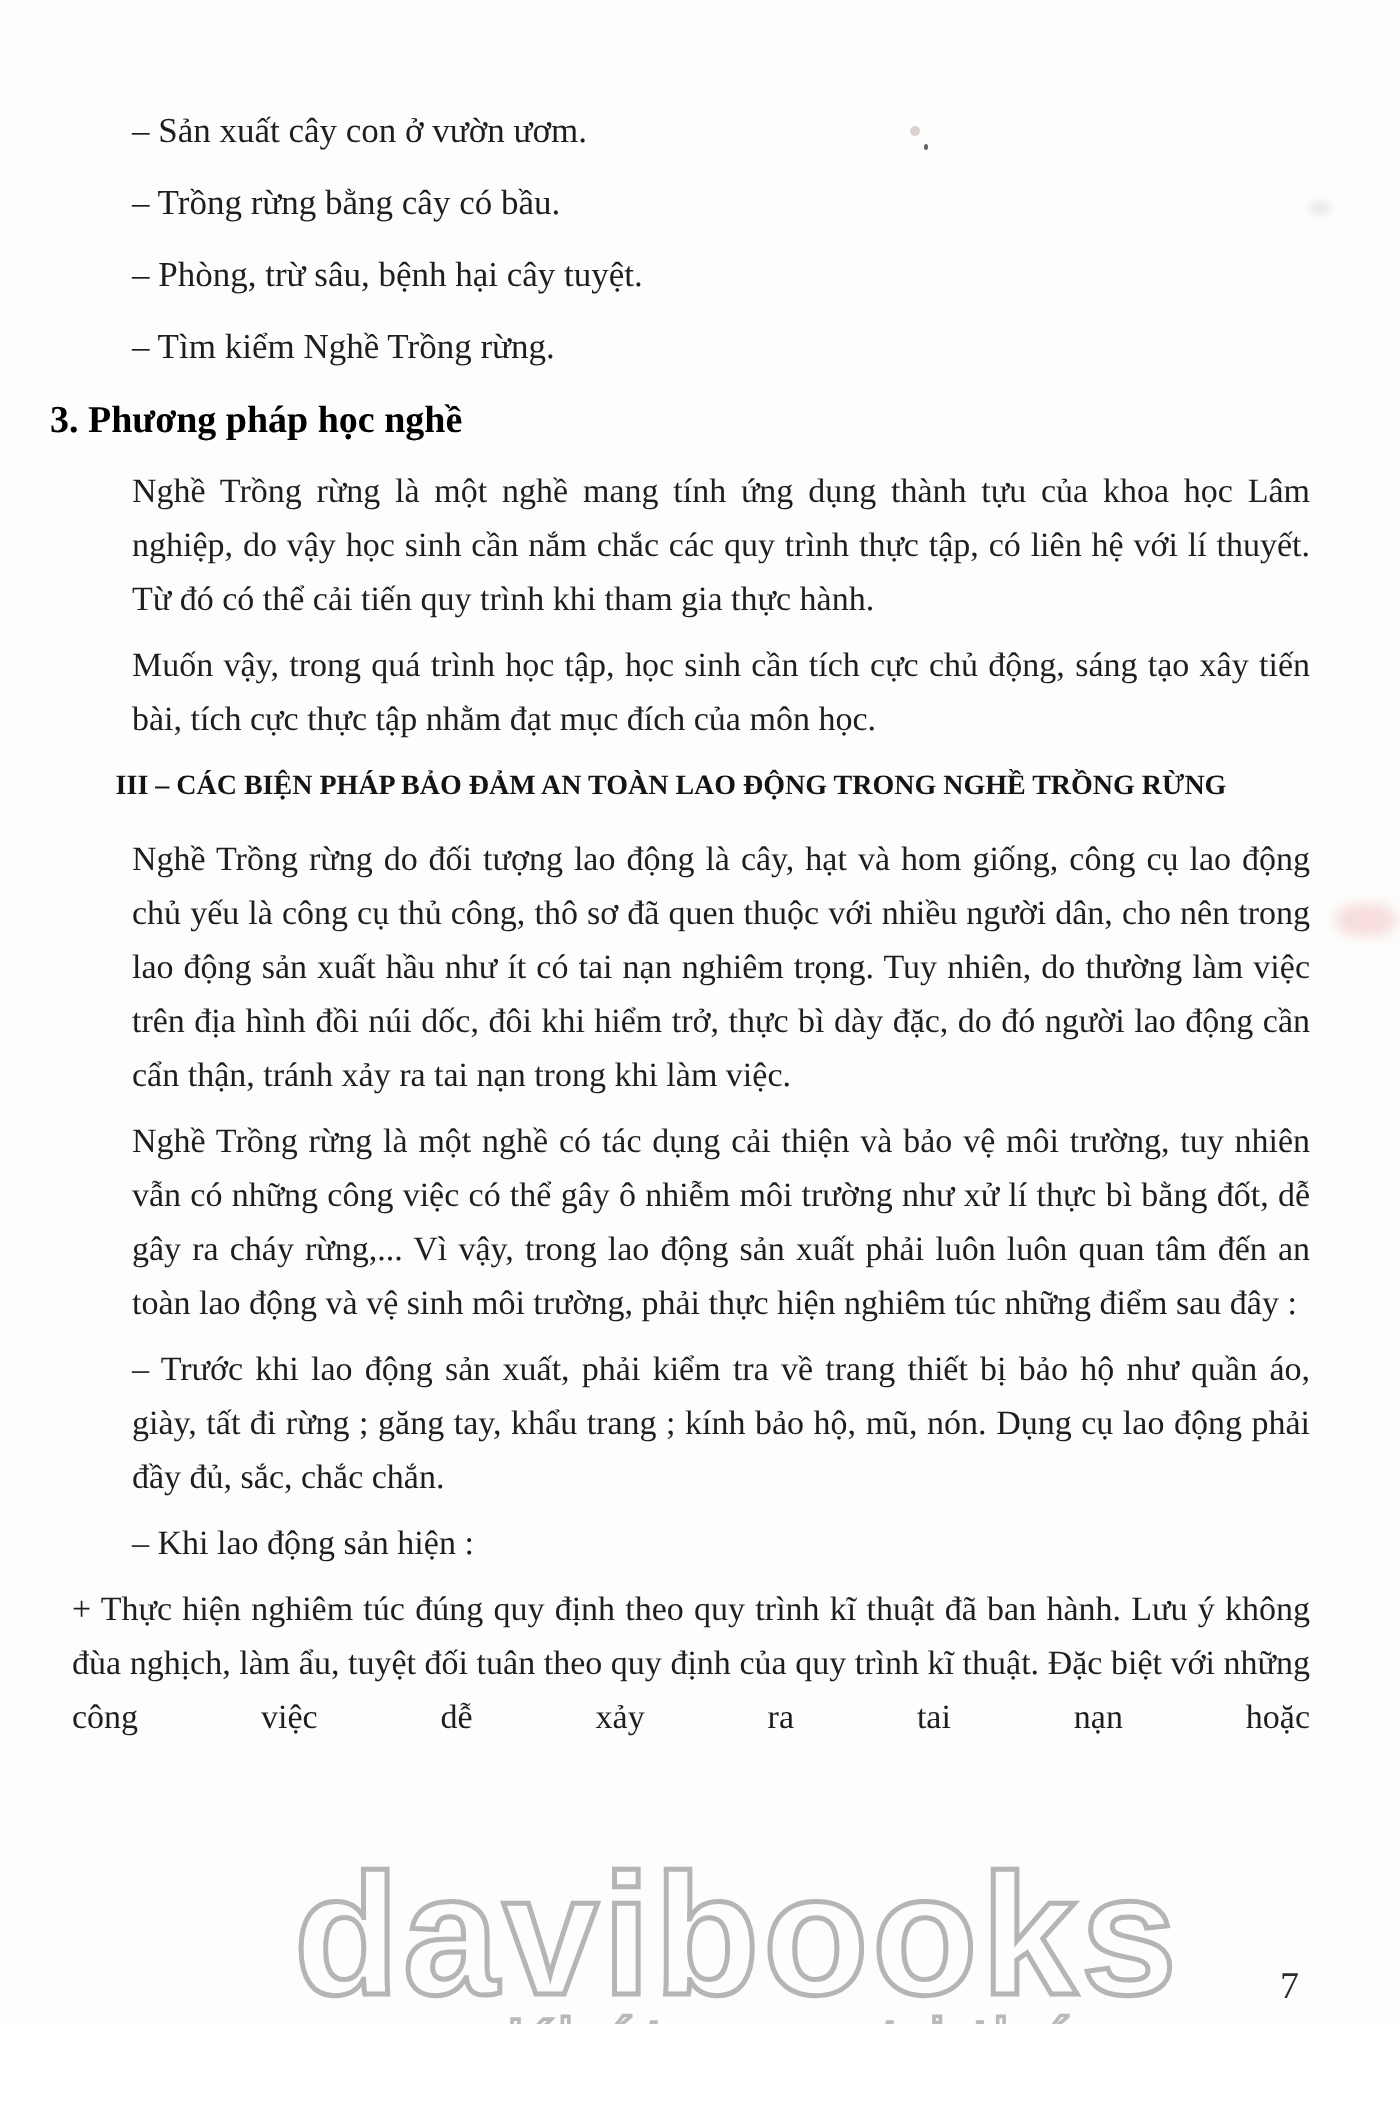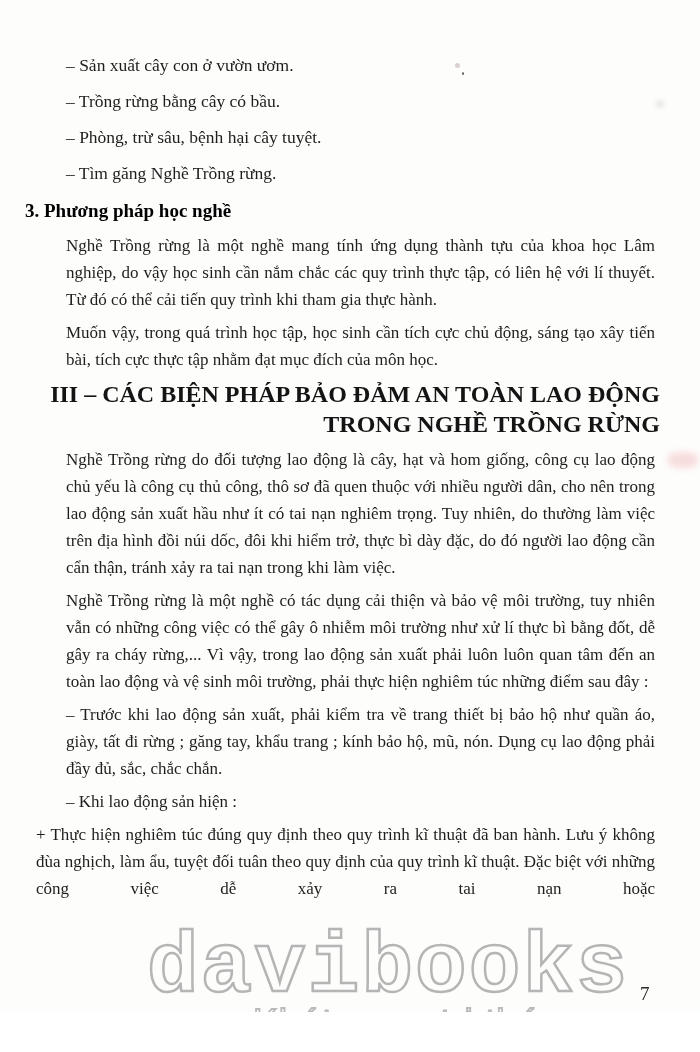"– Tìm găng Nghề Trồng" p.bullet { text: găng -> kiểm }
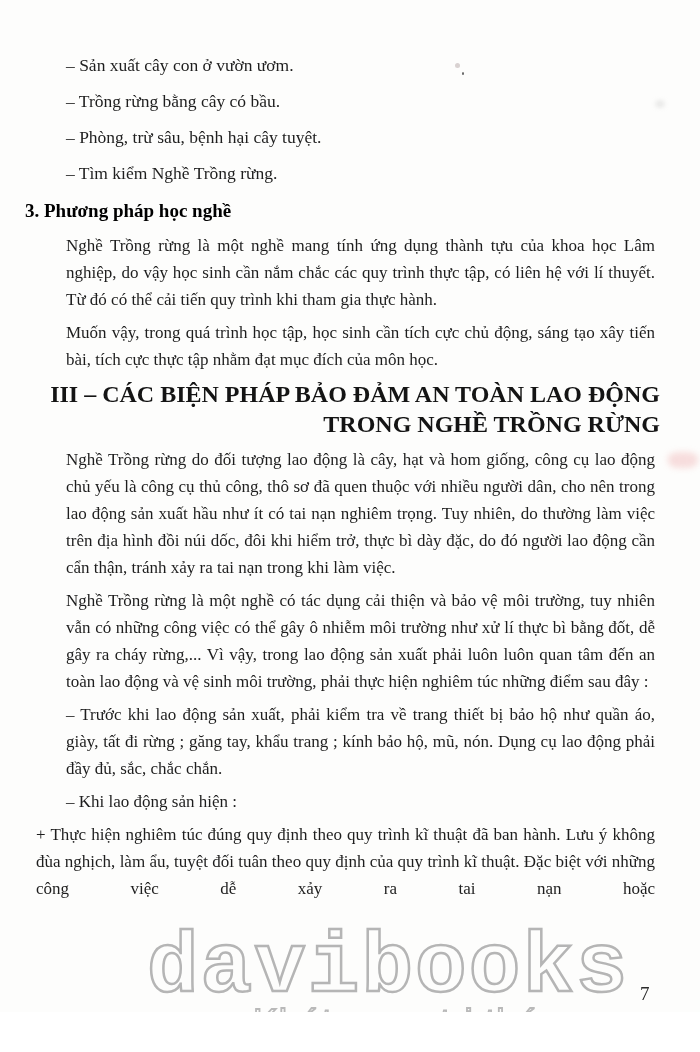"III – CÁC BIỆN PHÁP" .main-heading { font-size: 24px -> 14px; text-align: right -> center }
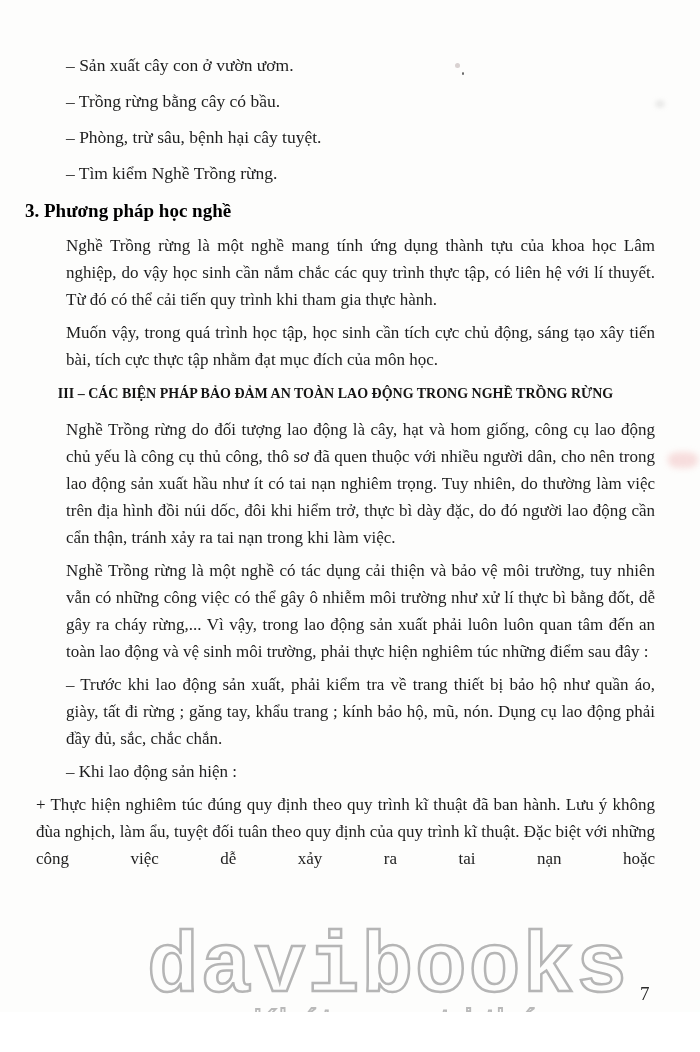"davibooks" .watermark-brand { font-family: Liberation Mono, monospace -> Liberation Sans, sans-serif }
